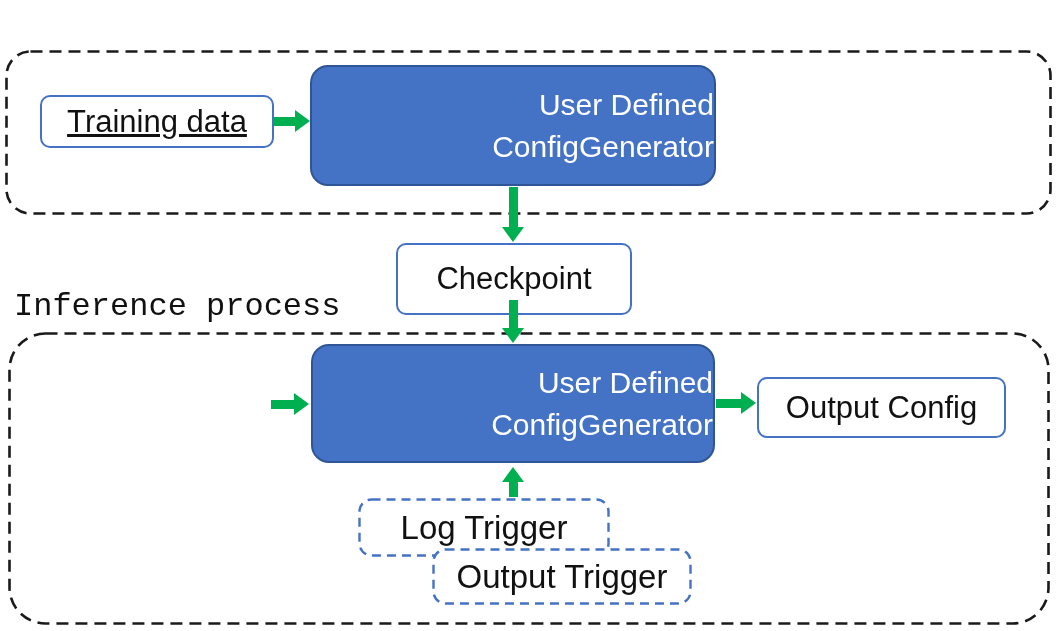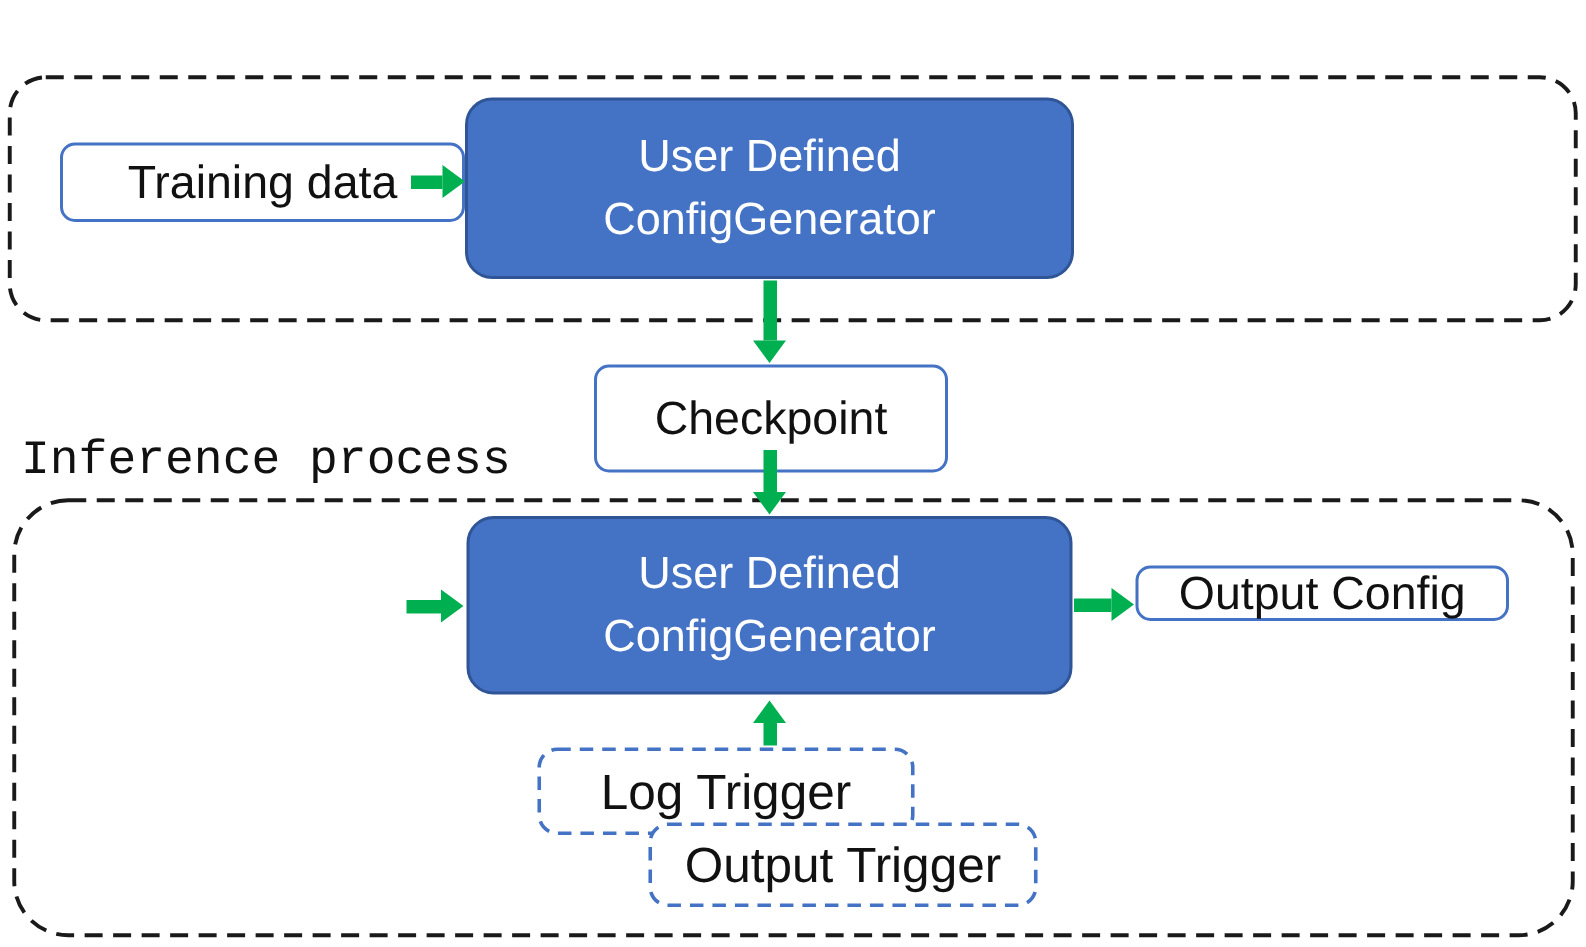"Training data" #box-training-data { text-decoration: none -> underline; width: 270px -> 234px }
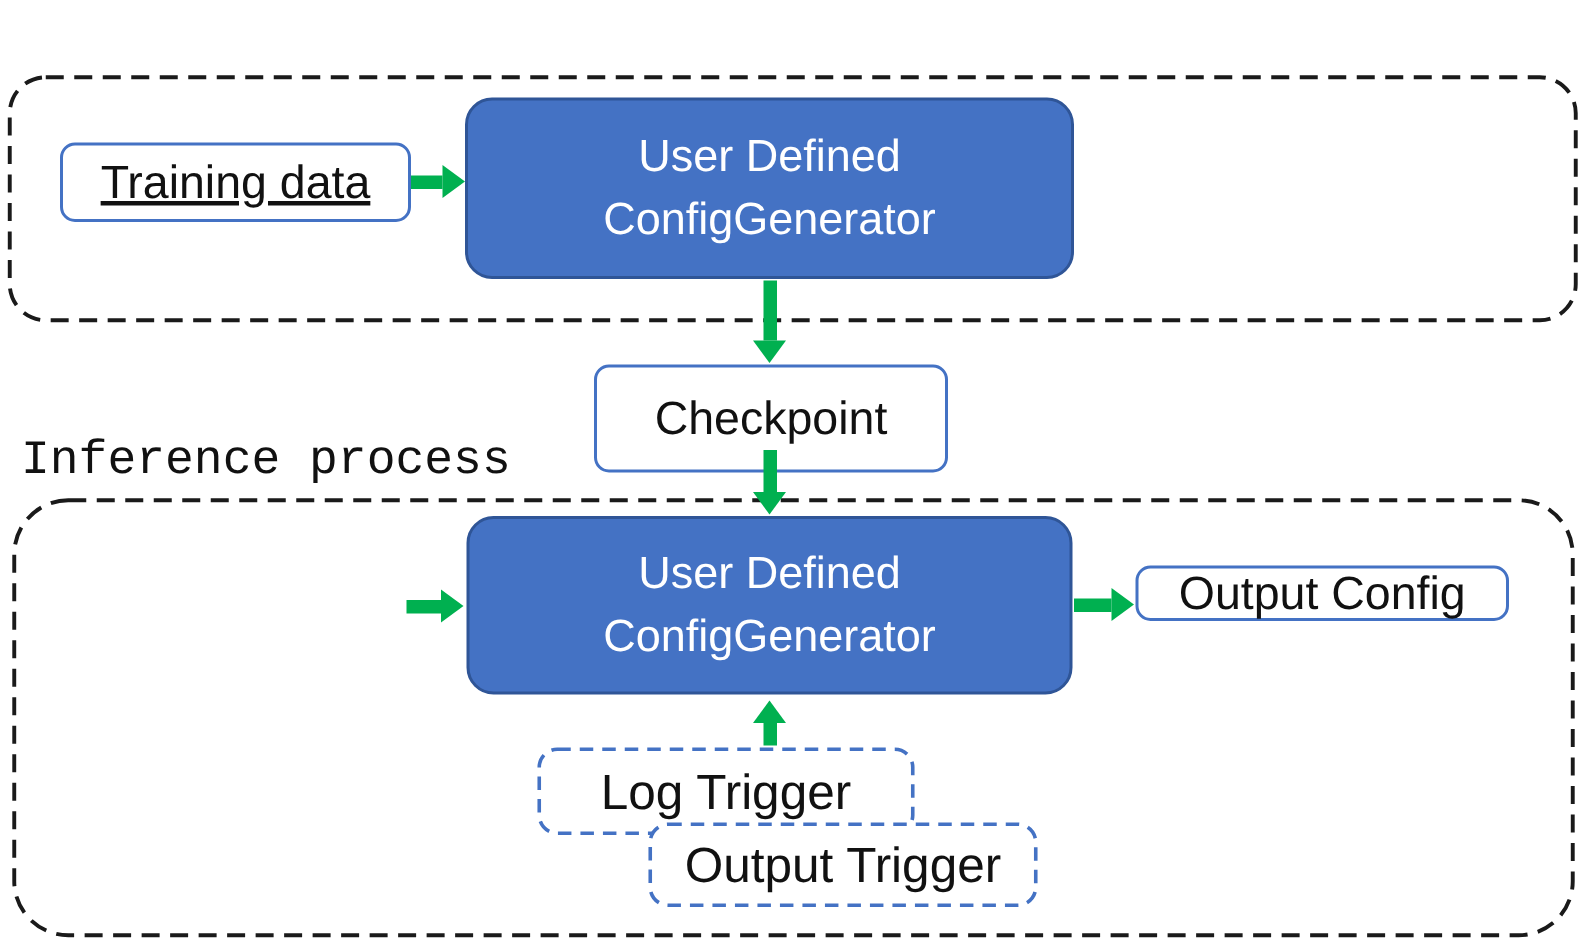"User Defined" .gen-box { align-items: center -> flex-end }
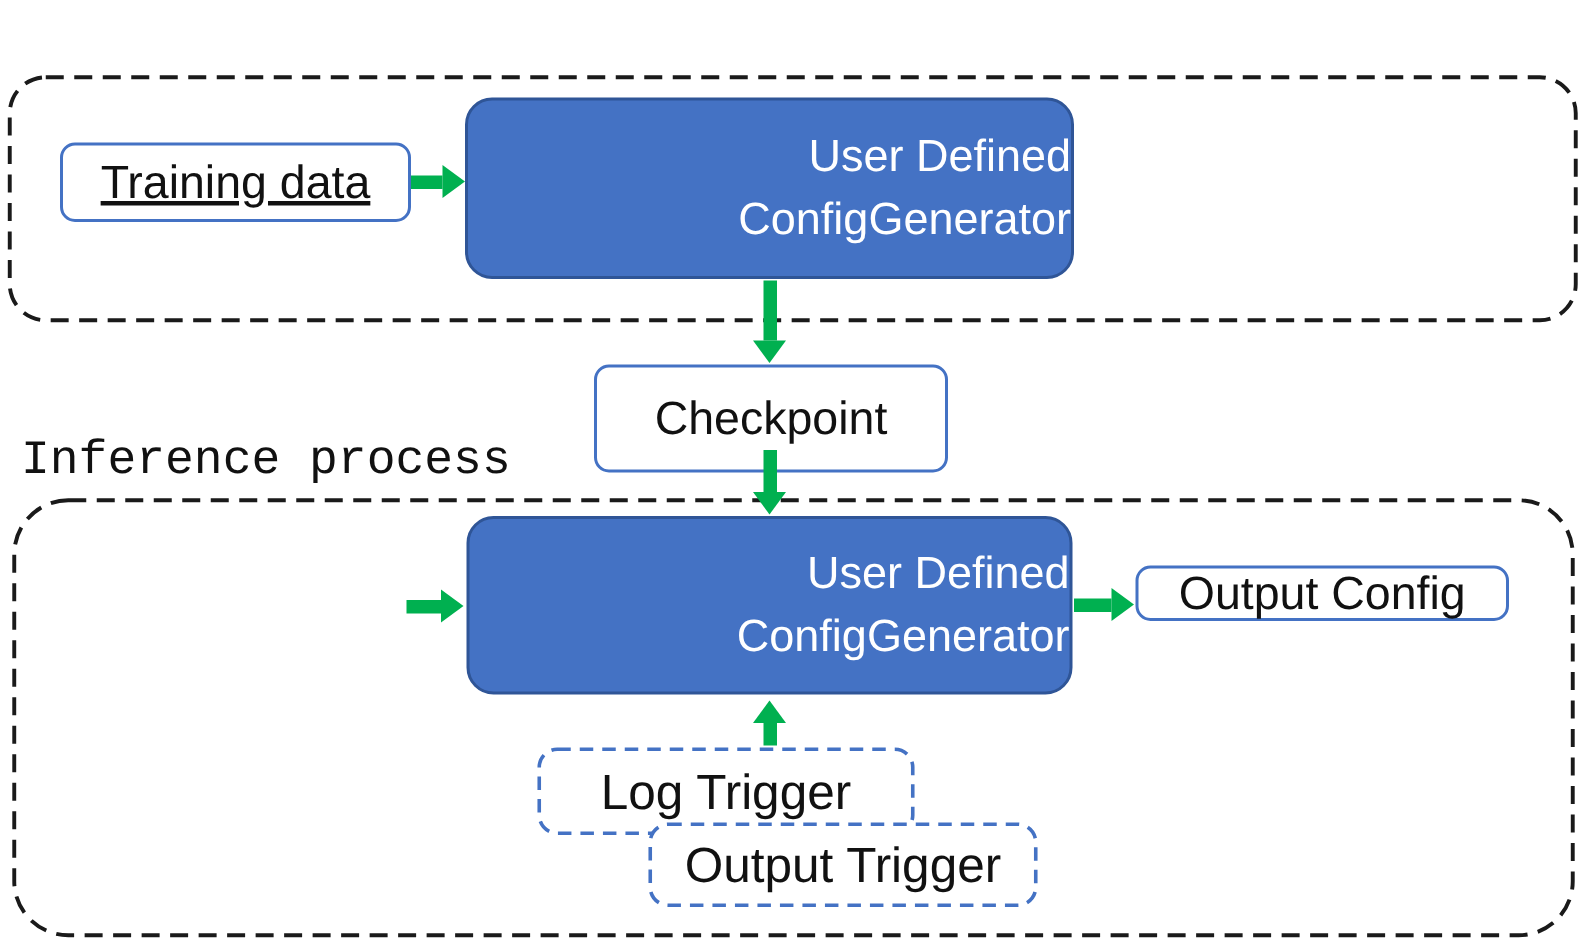"Output Config" #box-output-config { height: 37px -> 61px }
